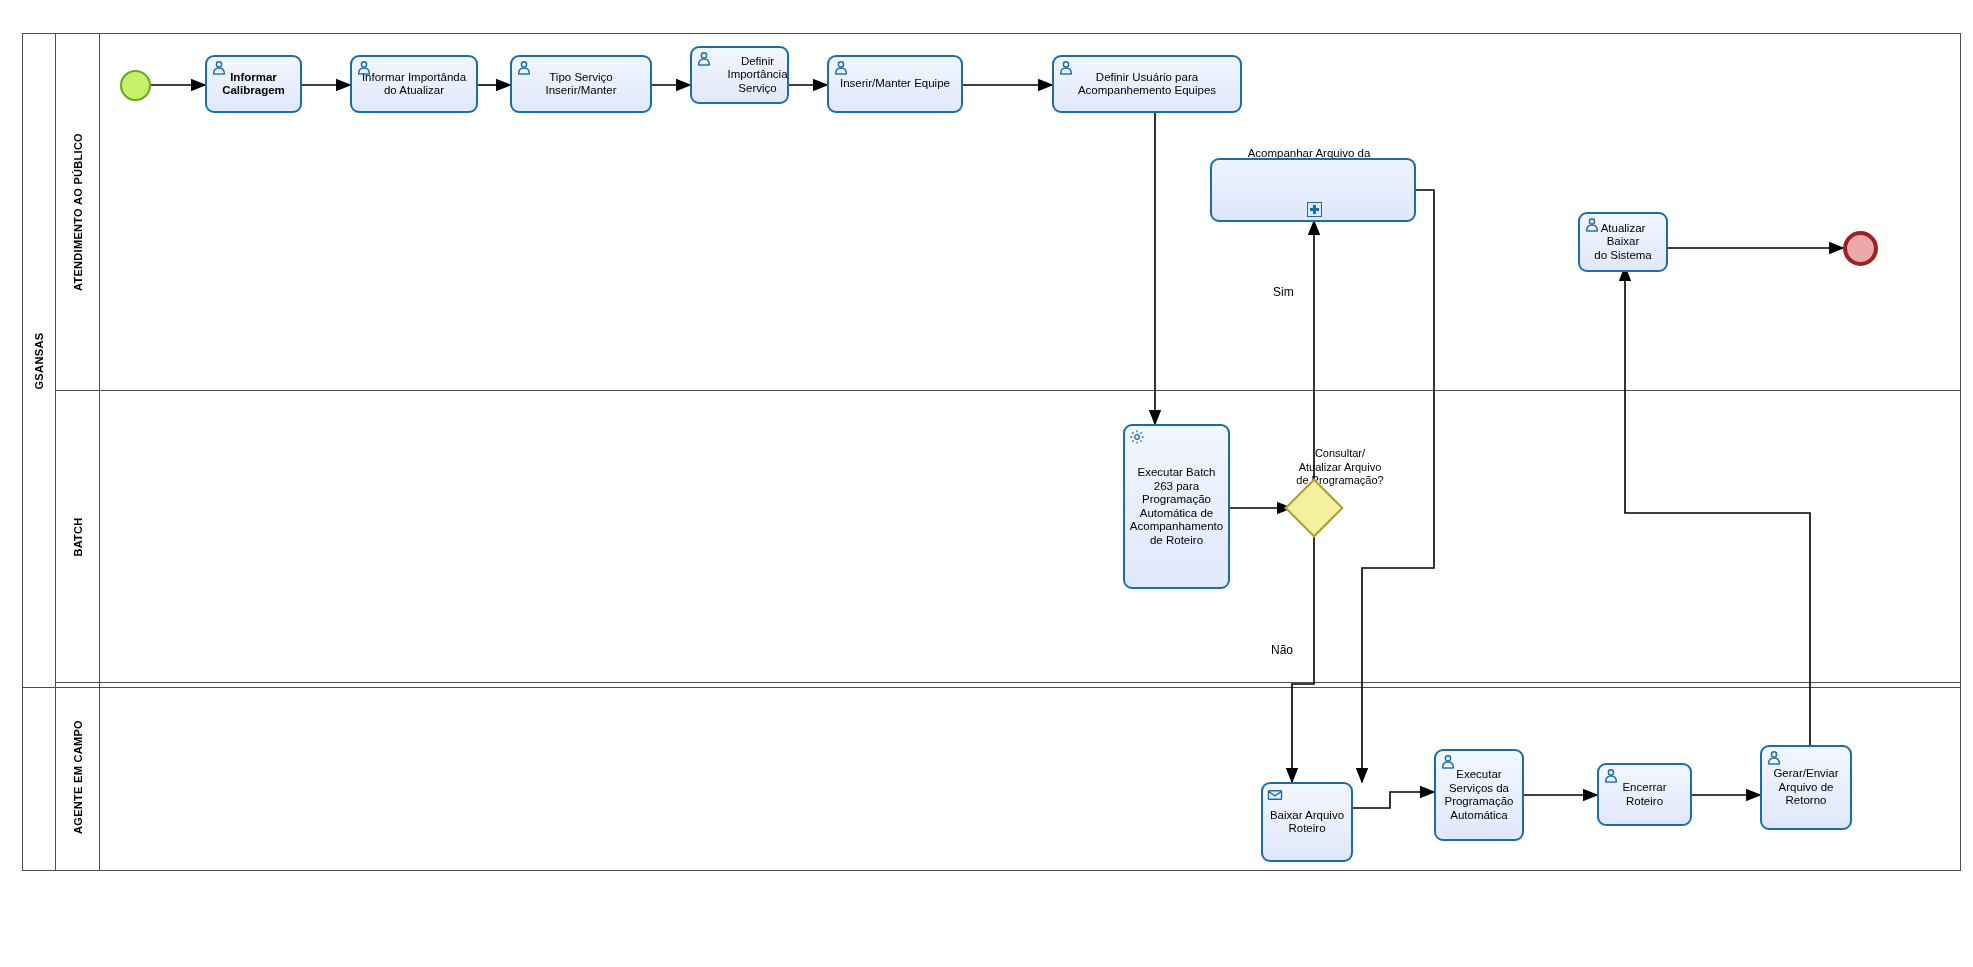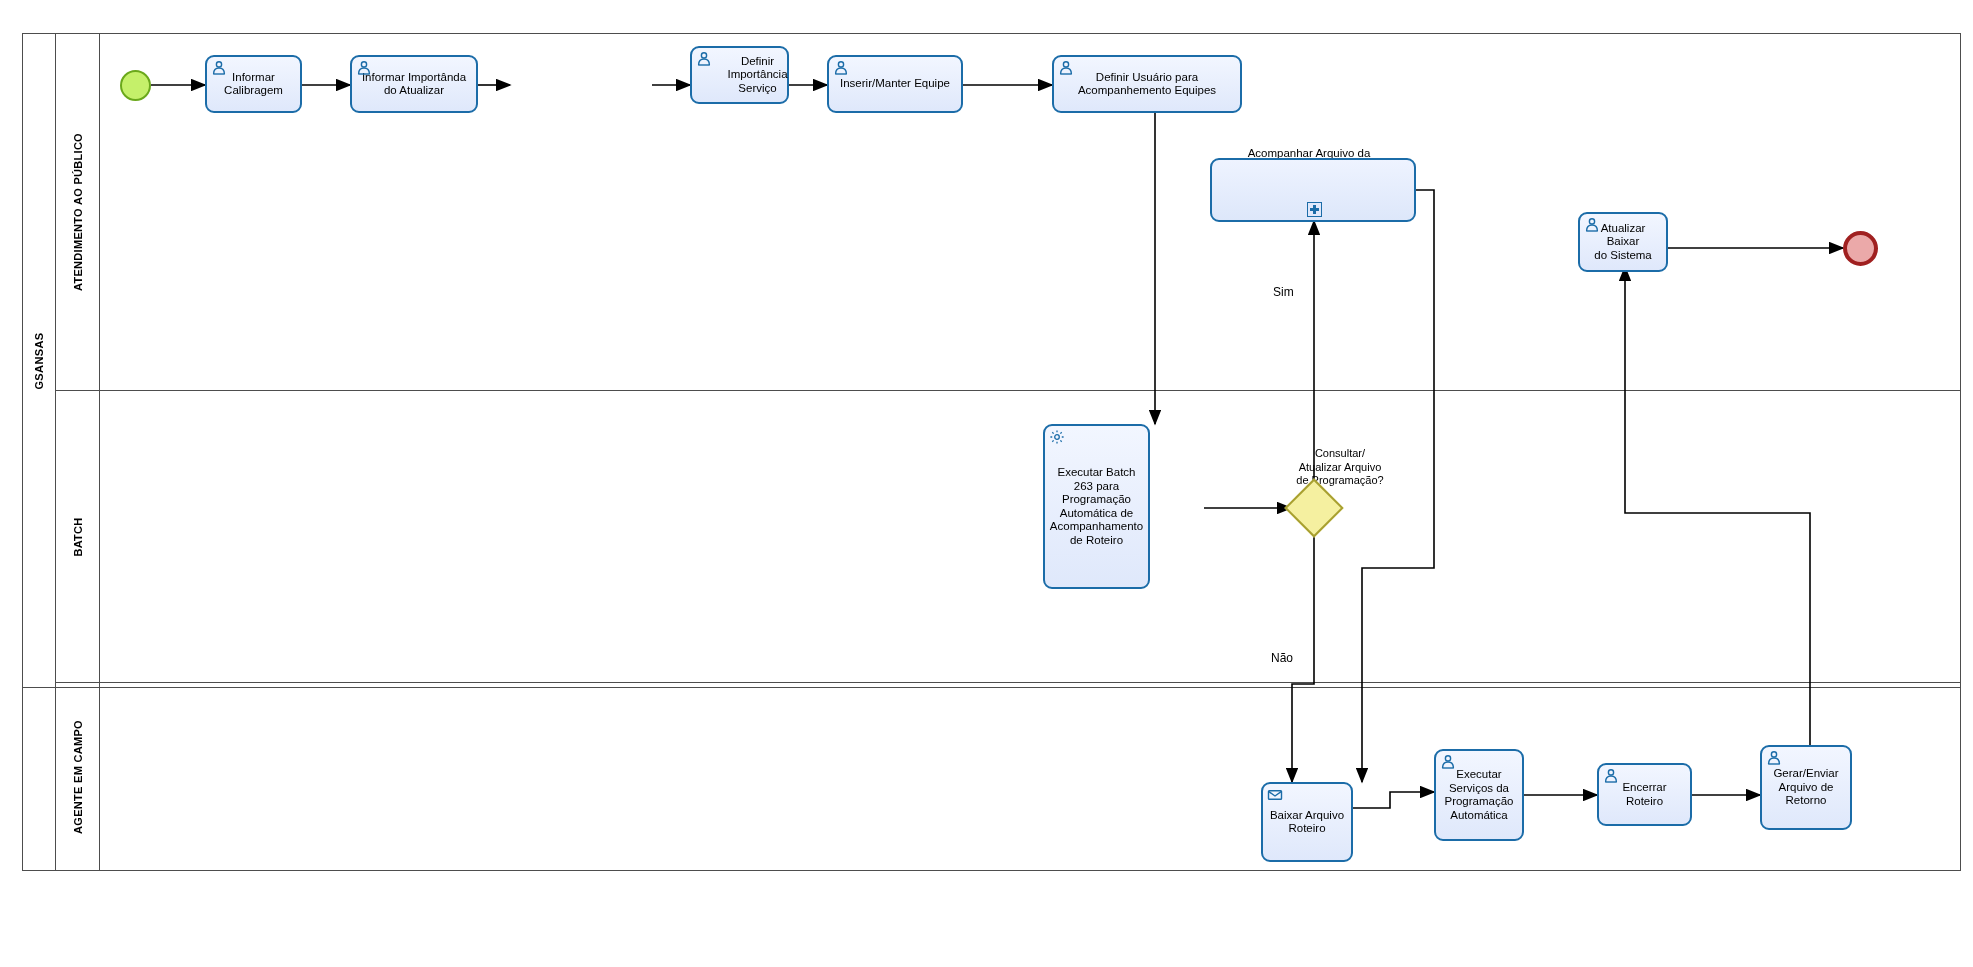"Informar" div.task { font-weight: none -> bold }
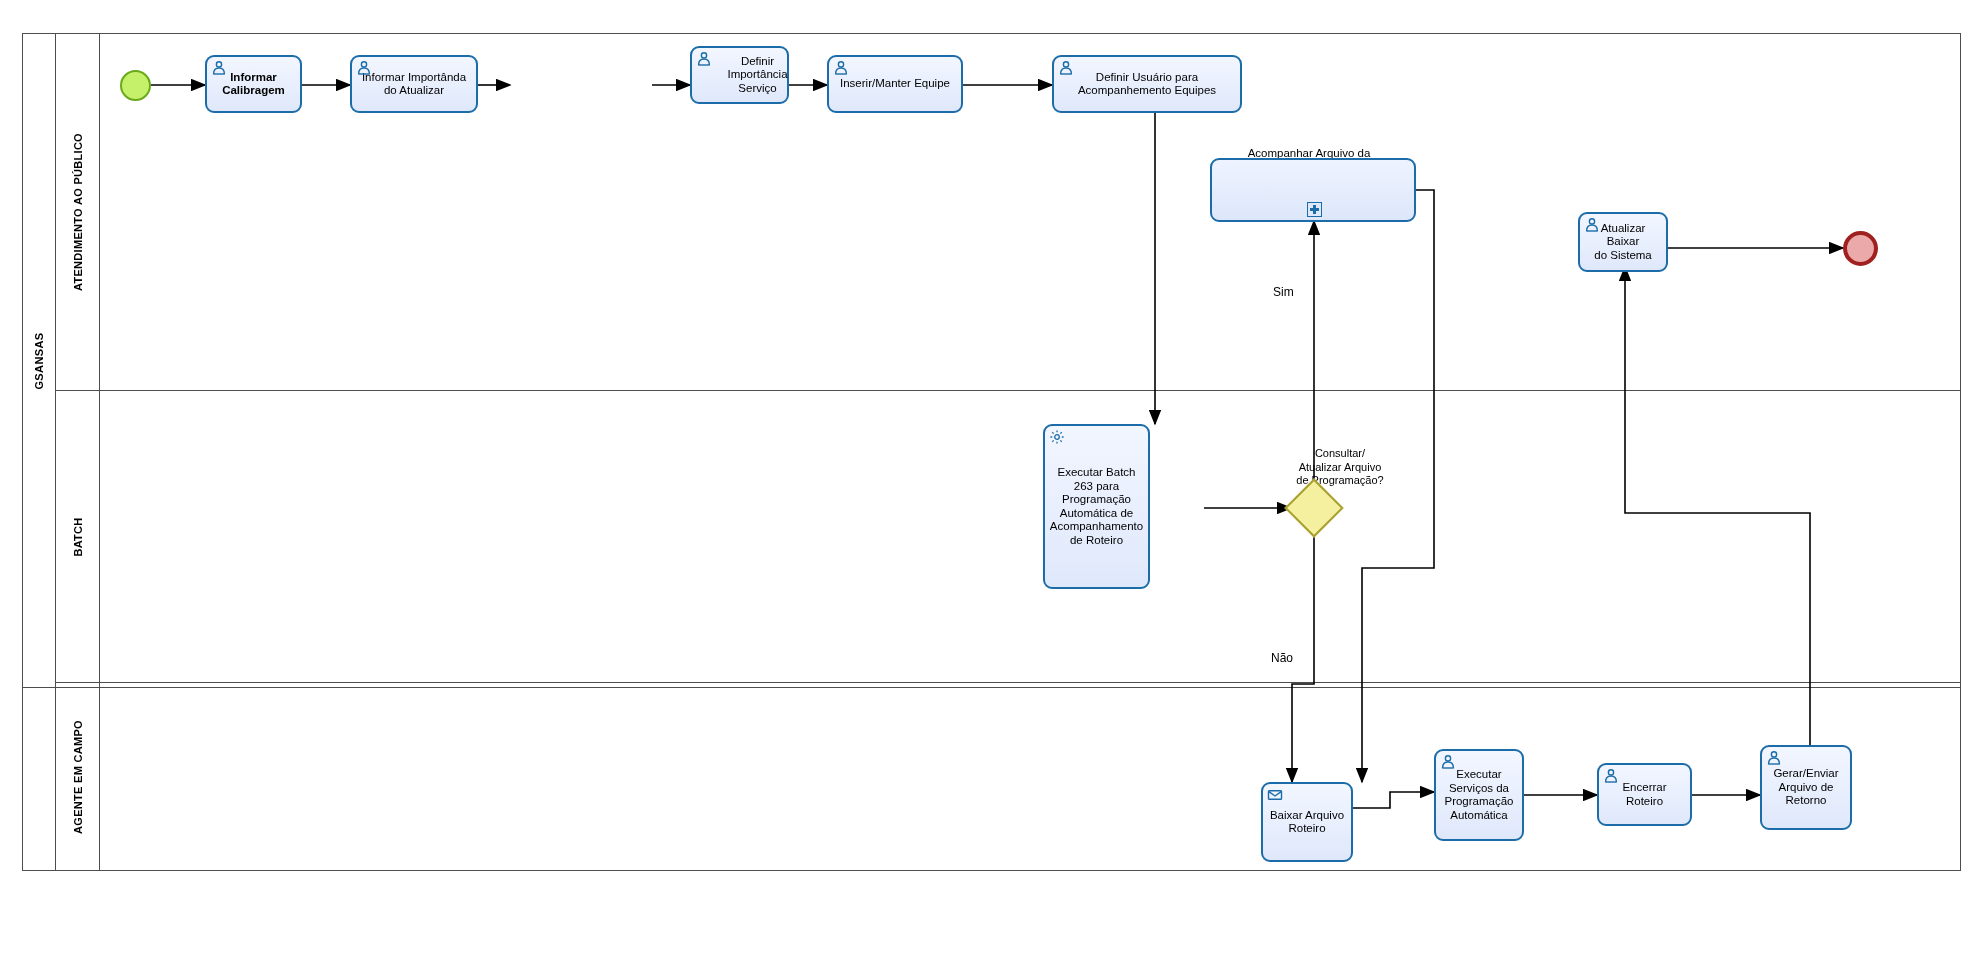"Tipo Serviço" div.task { html: none -> <div> <span> <svg> <circle></circle> <path></path> <path></path> </svg> </span> <span>Tipo Serviço Inserir/Manter</span> </div> }
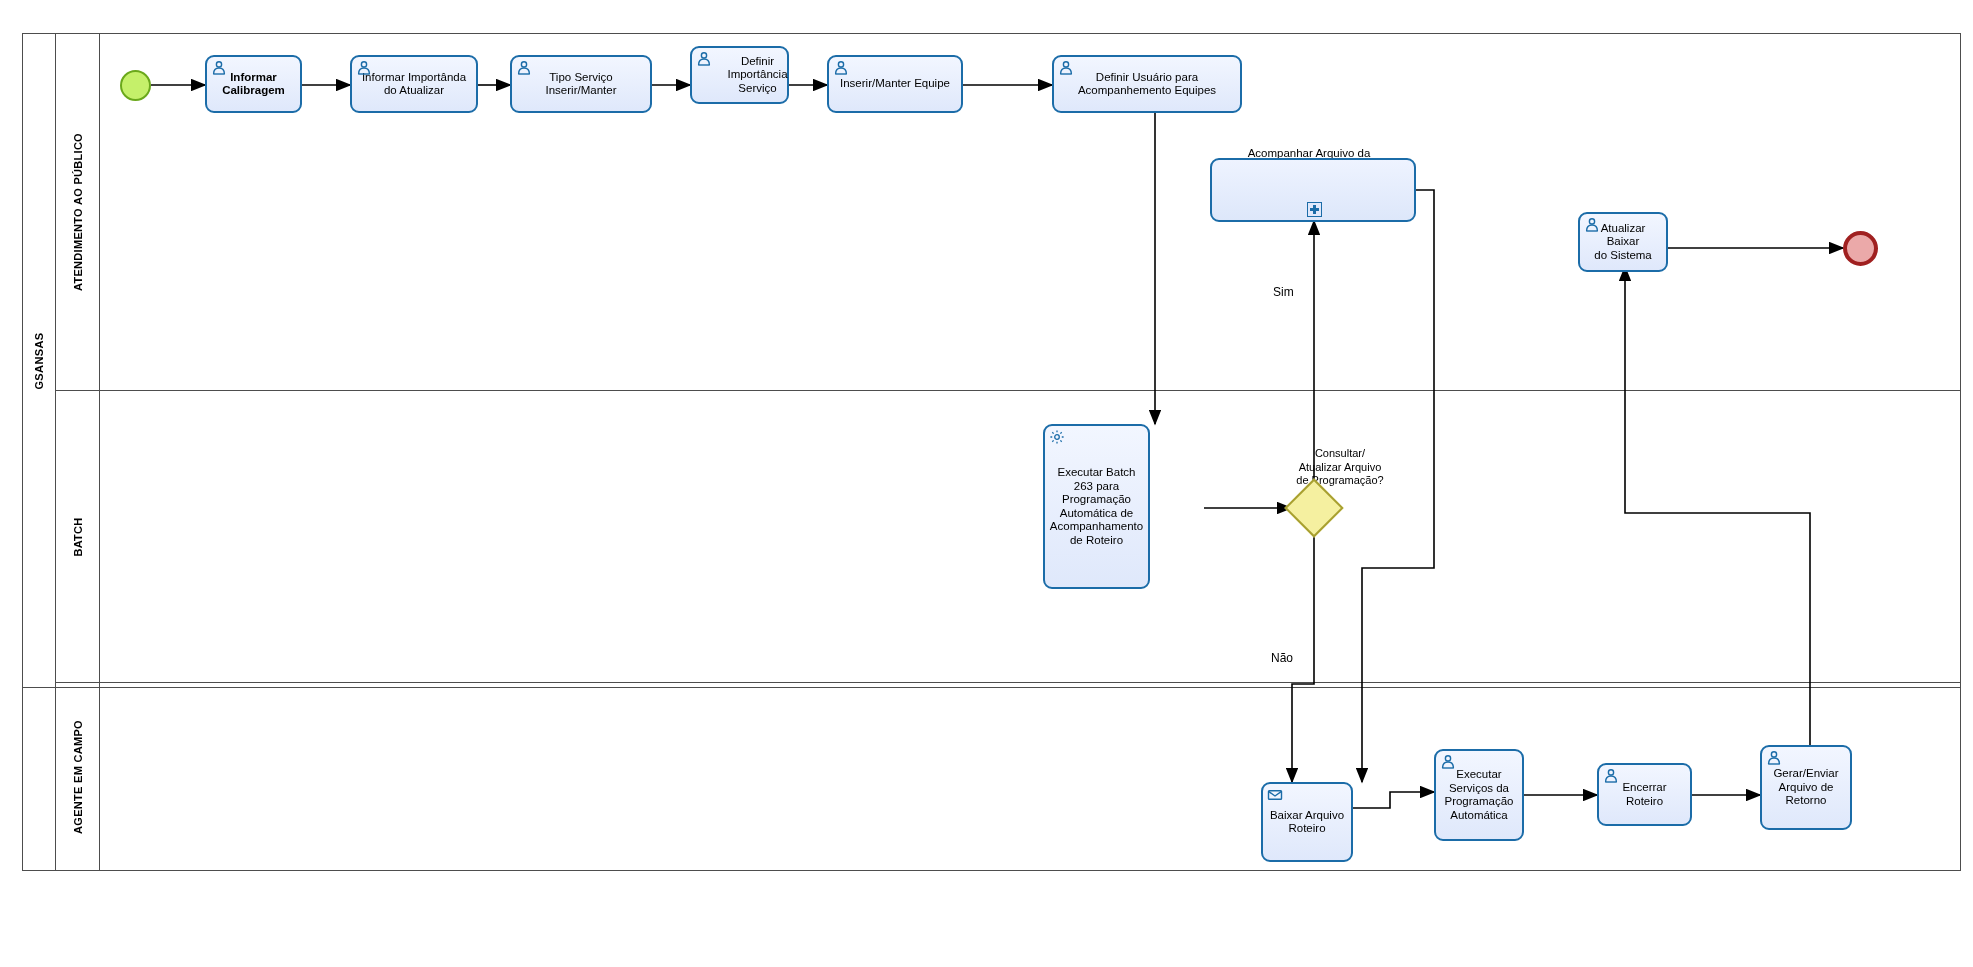"Executar Batch" div.task { left: 1043px -> 1123px }
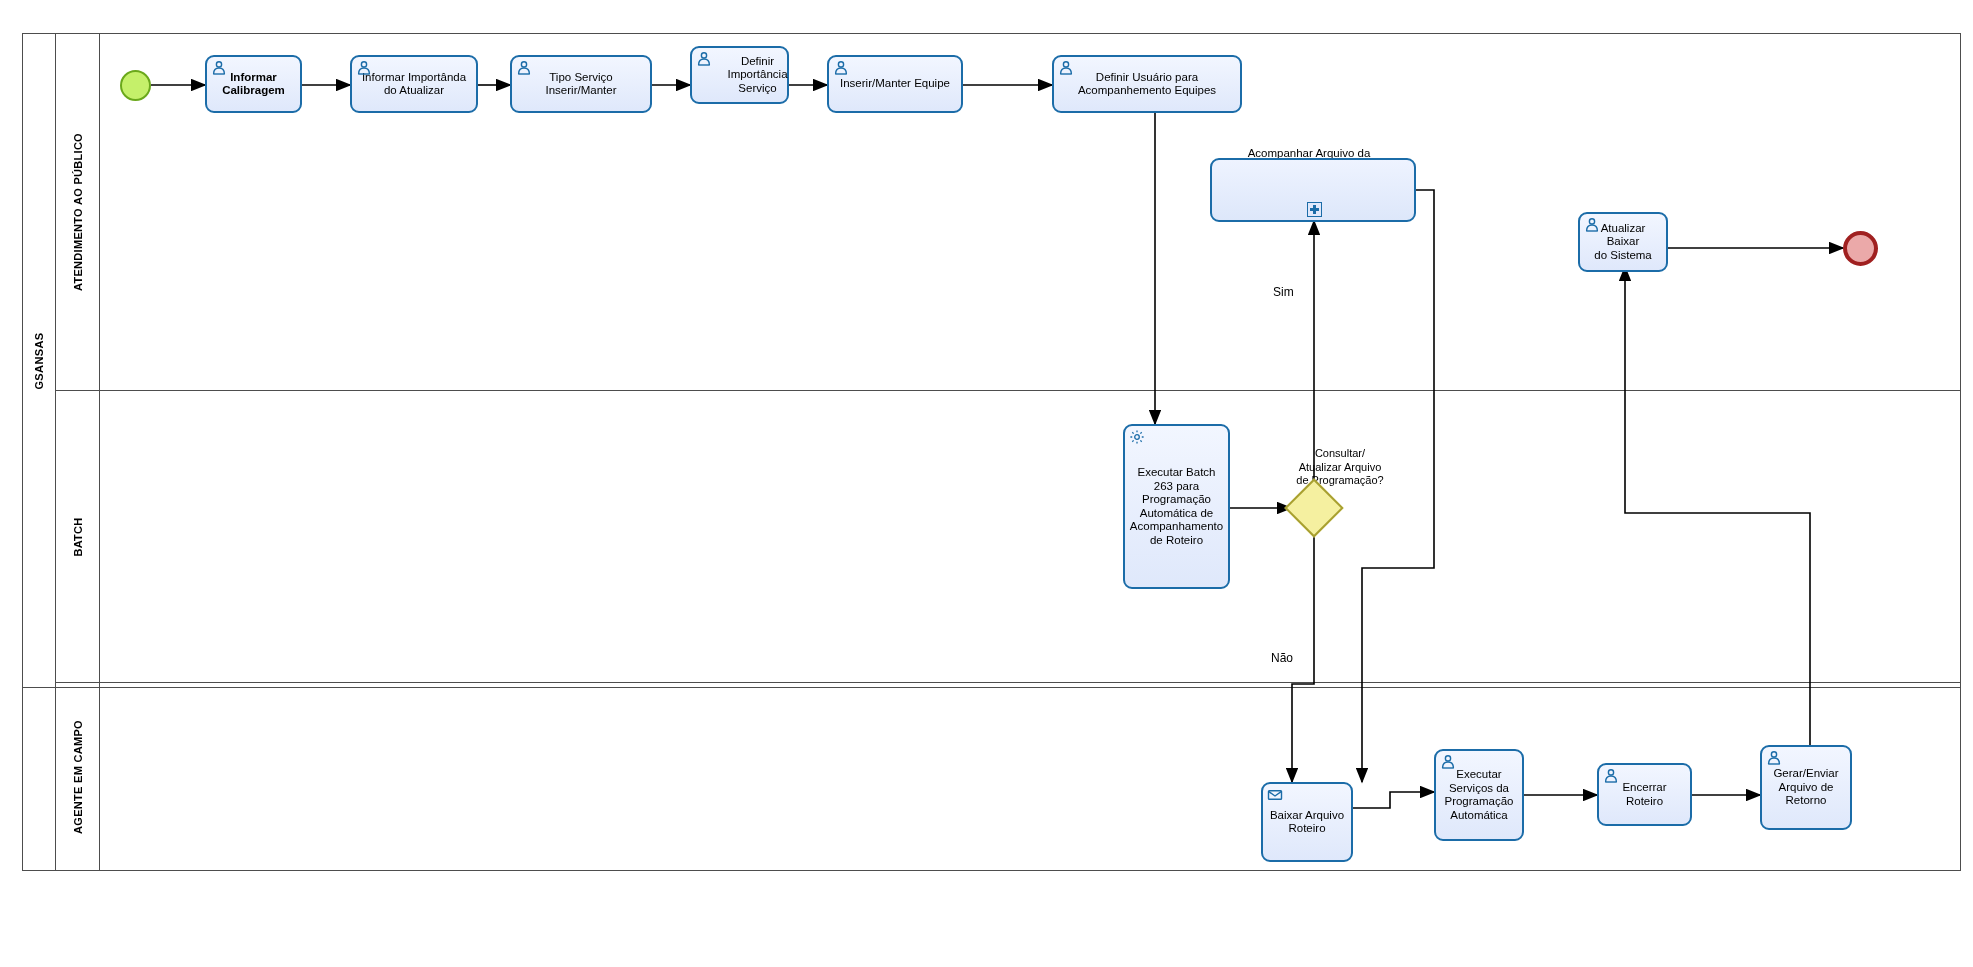"Não" div.flow-label { margin-top: 8px -> none }
